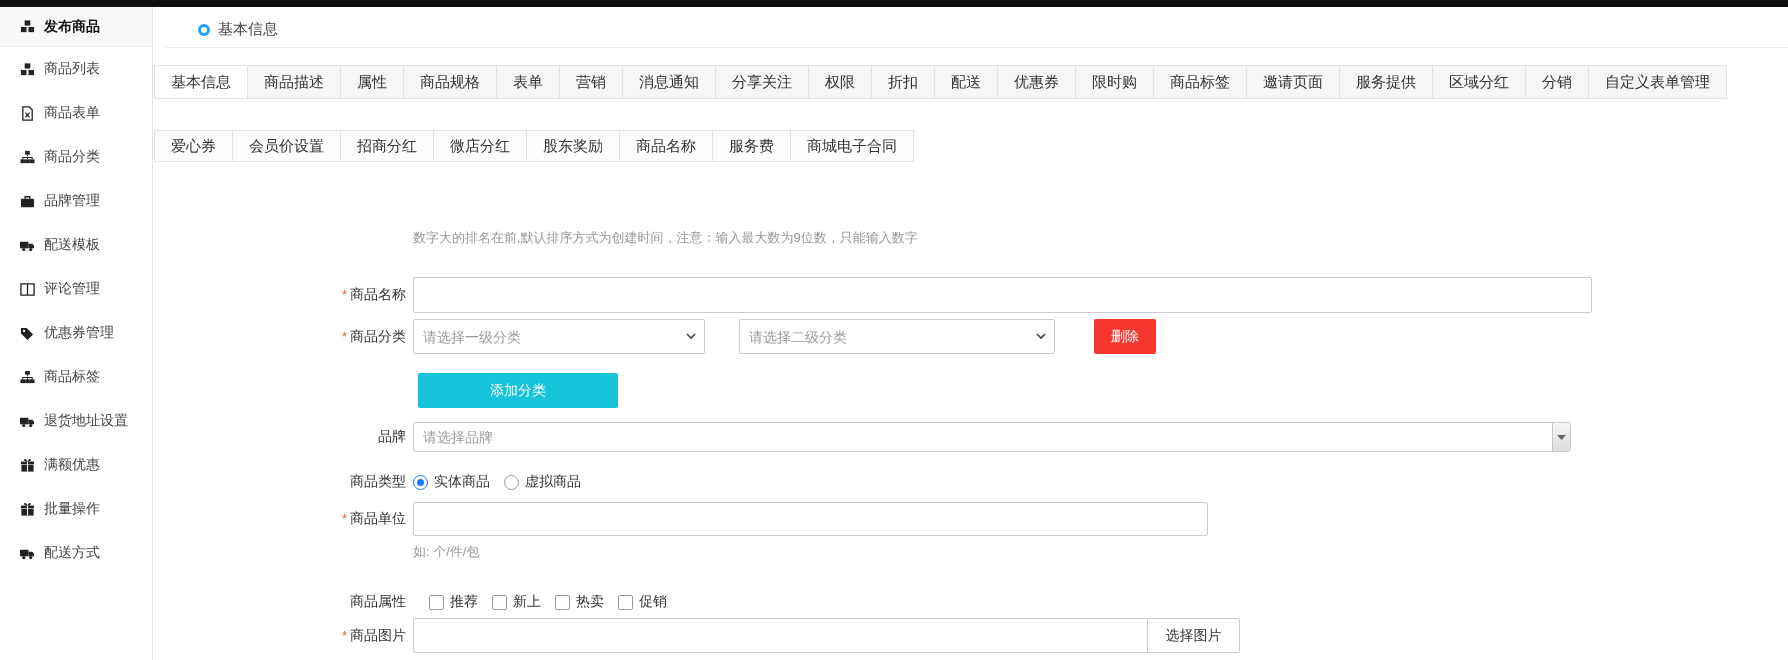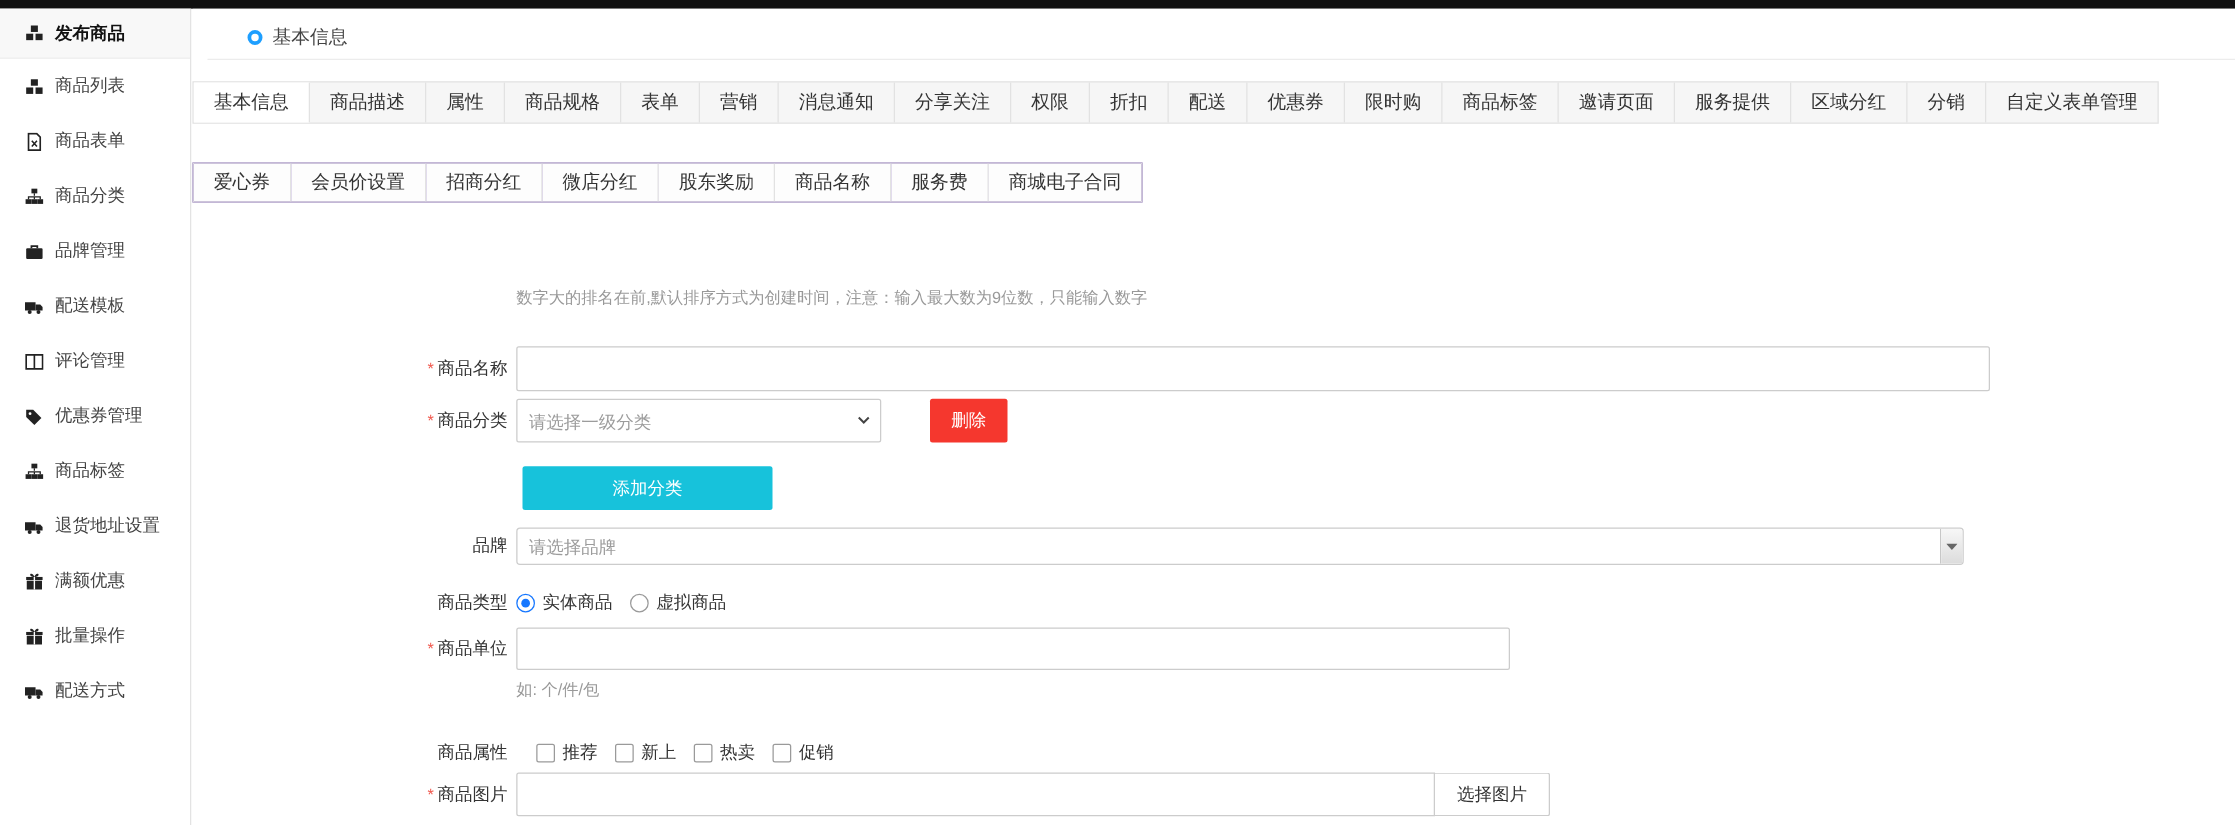"请选择二级分类" div.selwrap { html: none -> <div> <select> <option>请选择二级分类</option> </select> <span><svg> <path></path> </svg></span> </div> }
